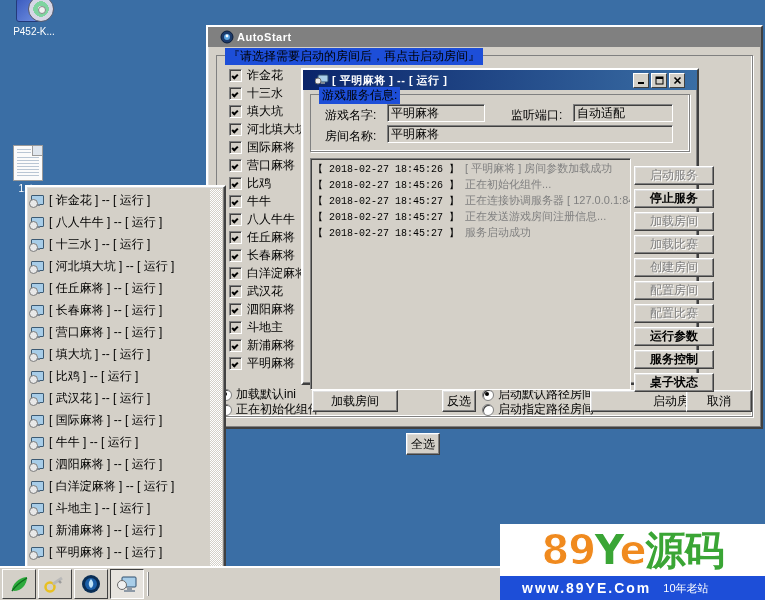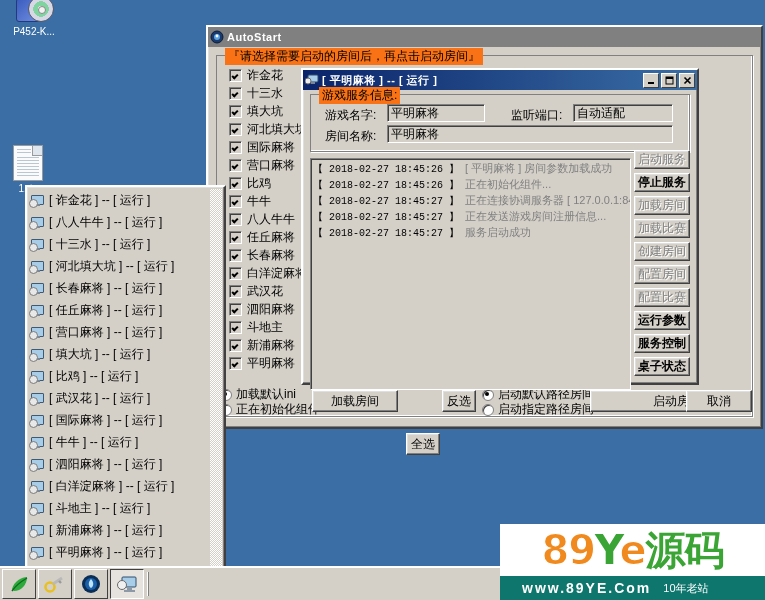"AutoStart" .titlebar { padding: 0 2px -> 0 12px }
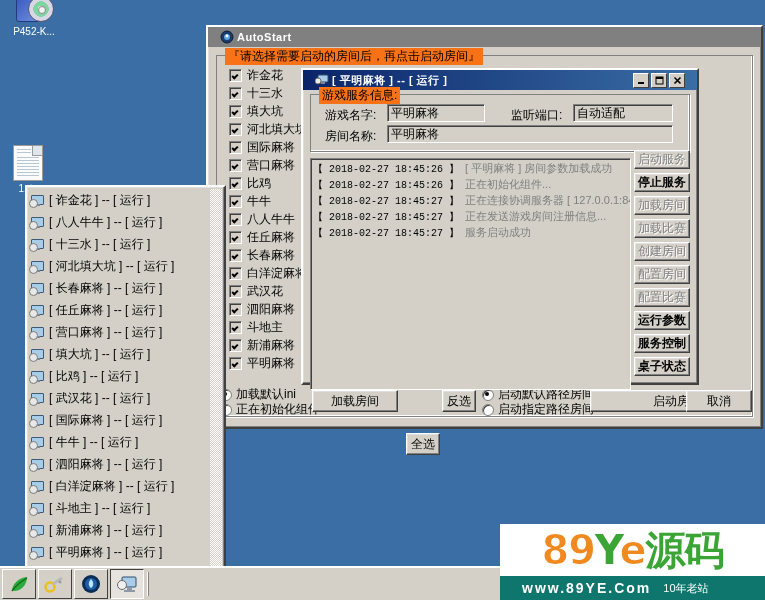"『请选择需要启动的房间后，再点击启动房间』" .gb-label { background: #f97316 -> #1d4ed8 }
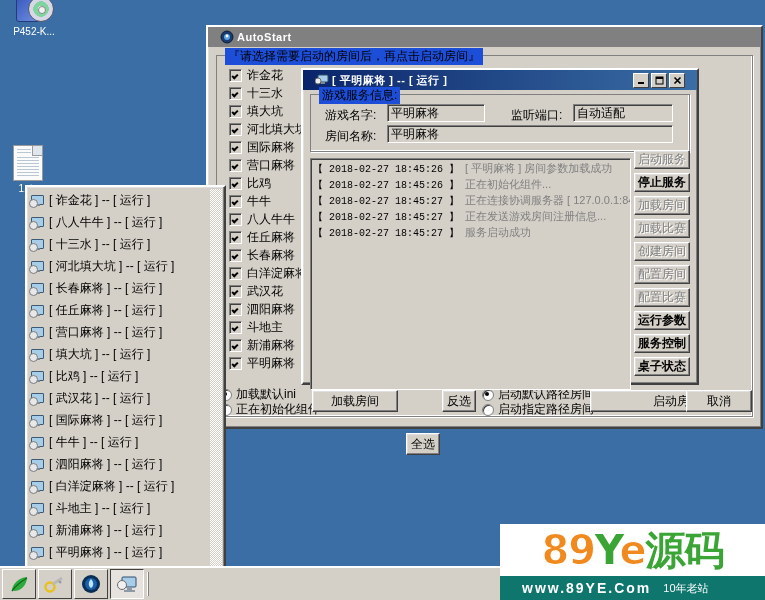"启动服务" #sidebtns { top: 64px -> 80px; width: 56px -> 80px }
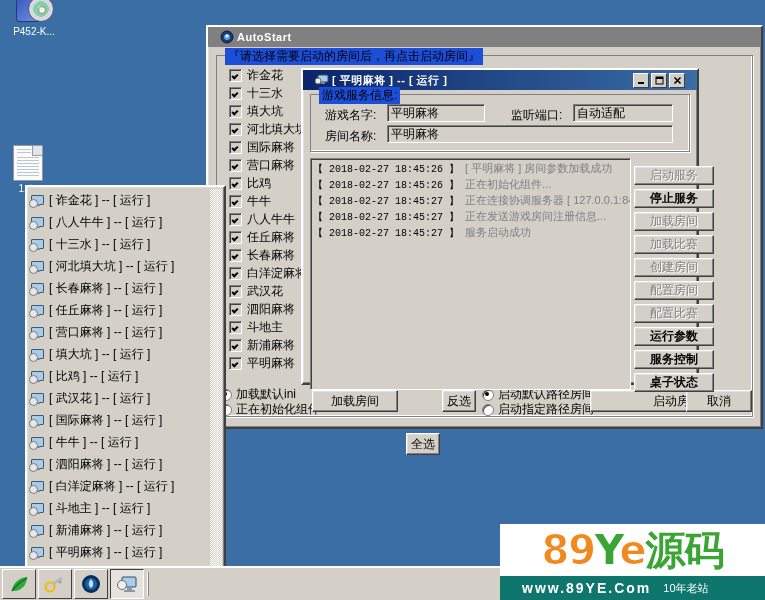"[ 长春麻将 ] -- [" div.taskrow { order: before "[ 任丘麻将 ] -- [" -> after "[ 任丘麻将 ] -- [" }
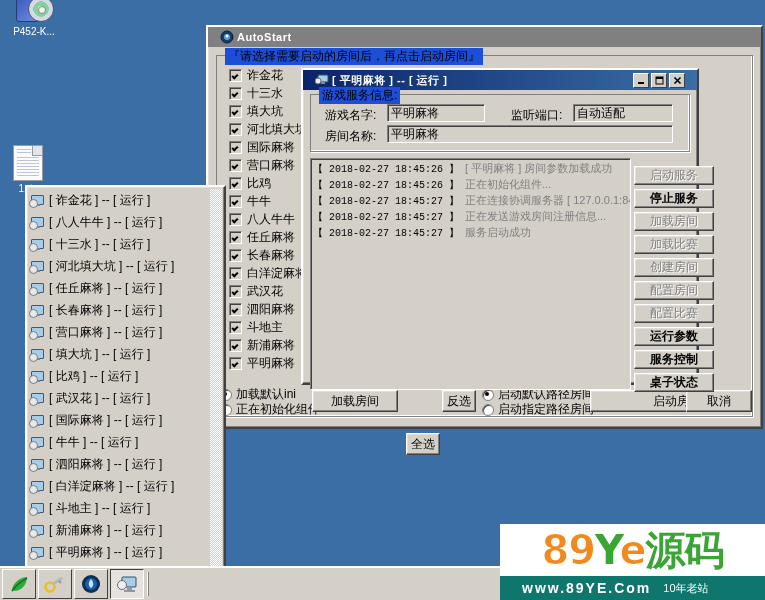"www.89YE.Com" #wm-bottom { background: #0f766e -> #1d4ed8 }
